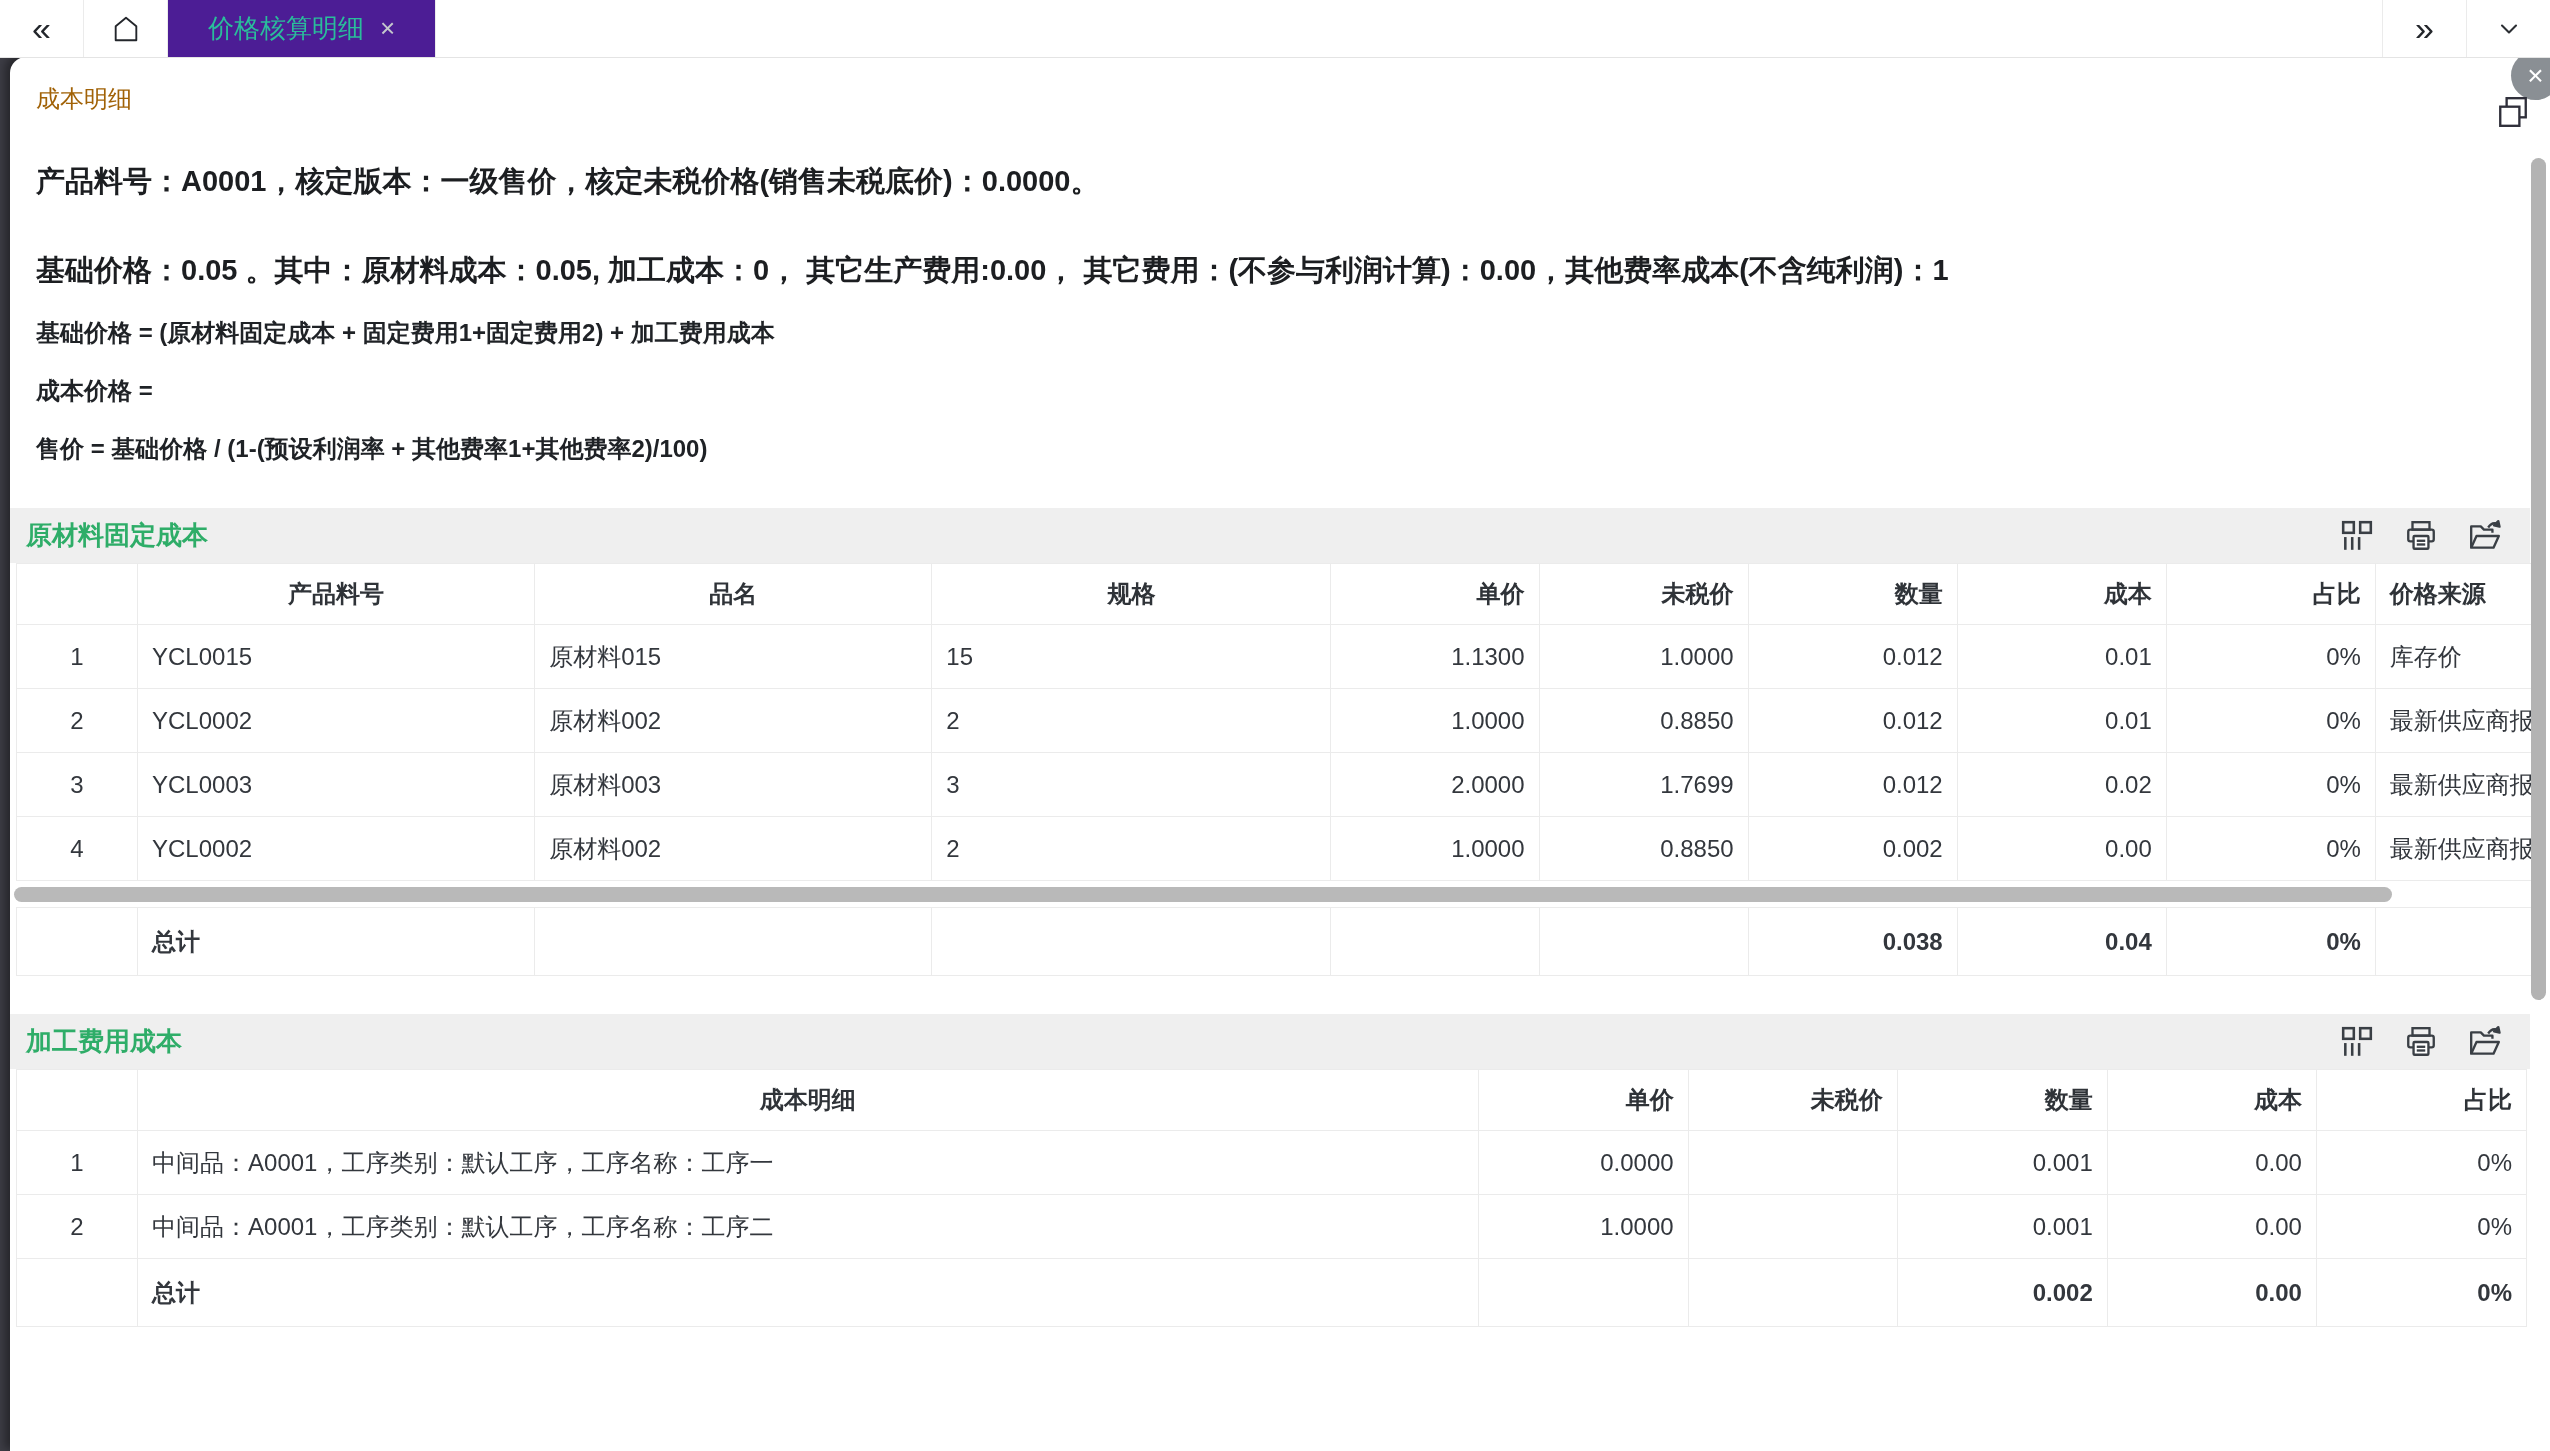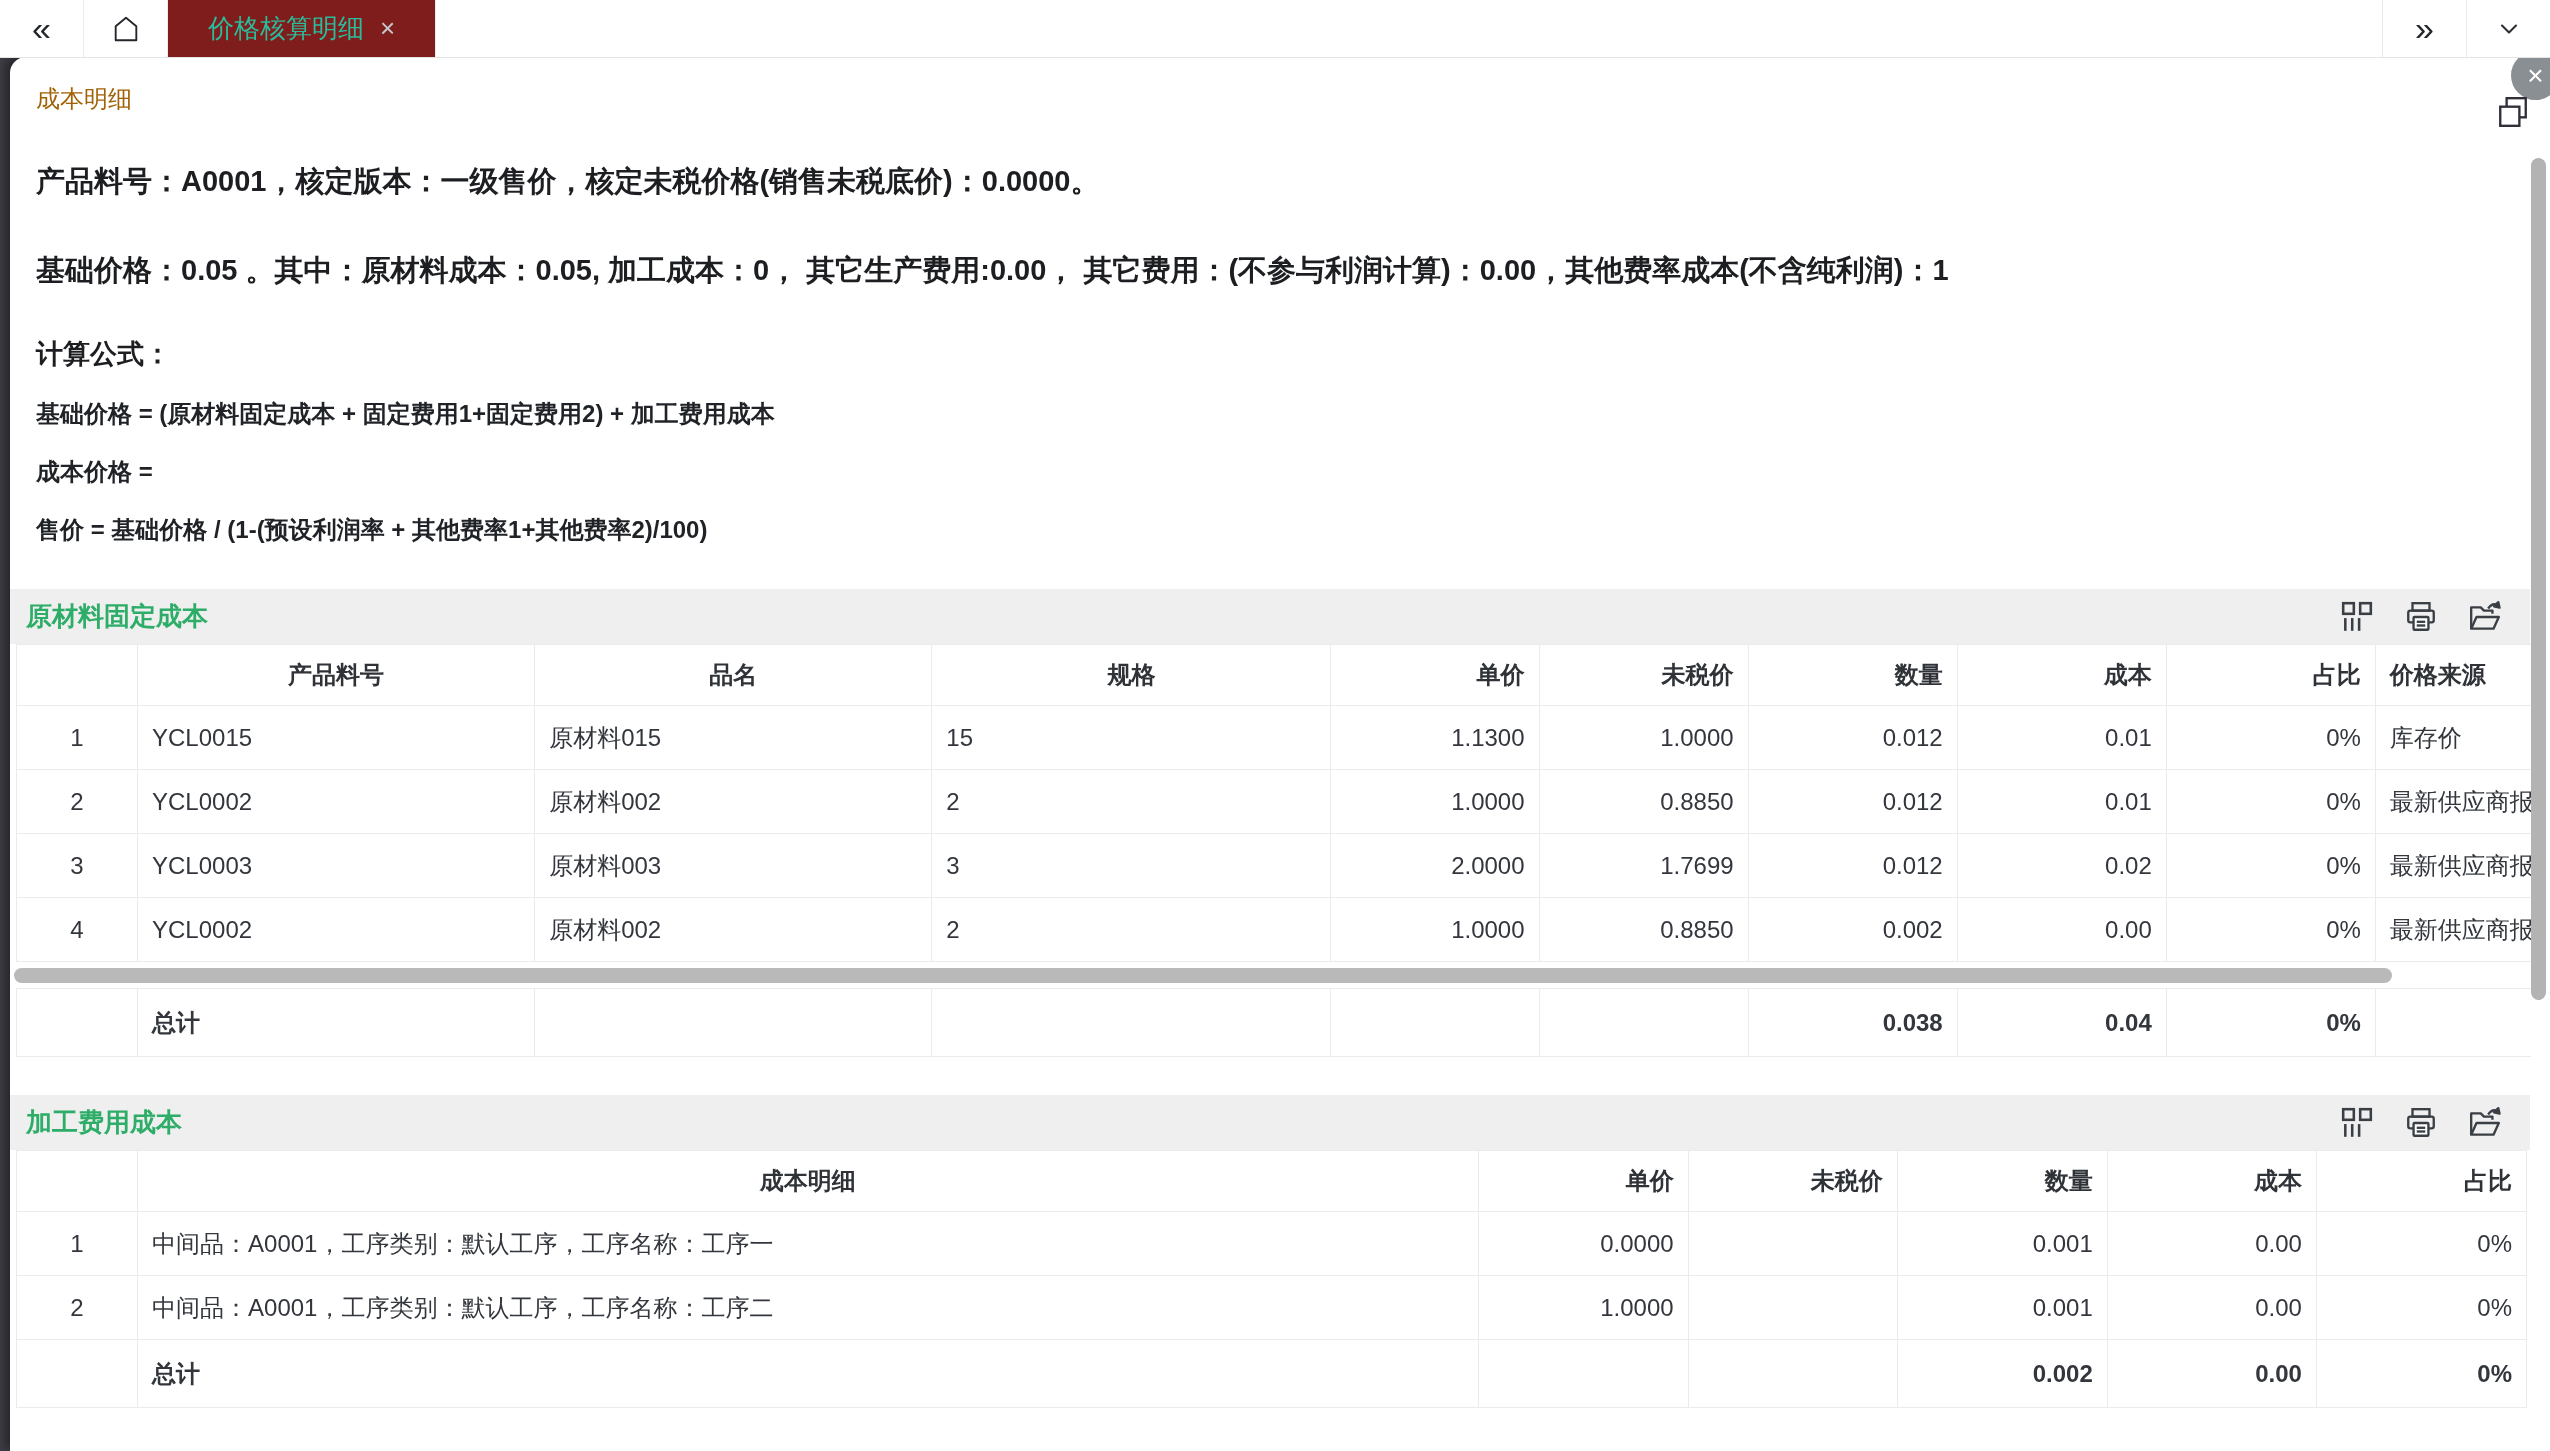"价格核算明细" .tb-tab { background: #7f1d1d -> #4c1d95 }
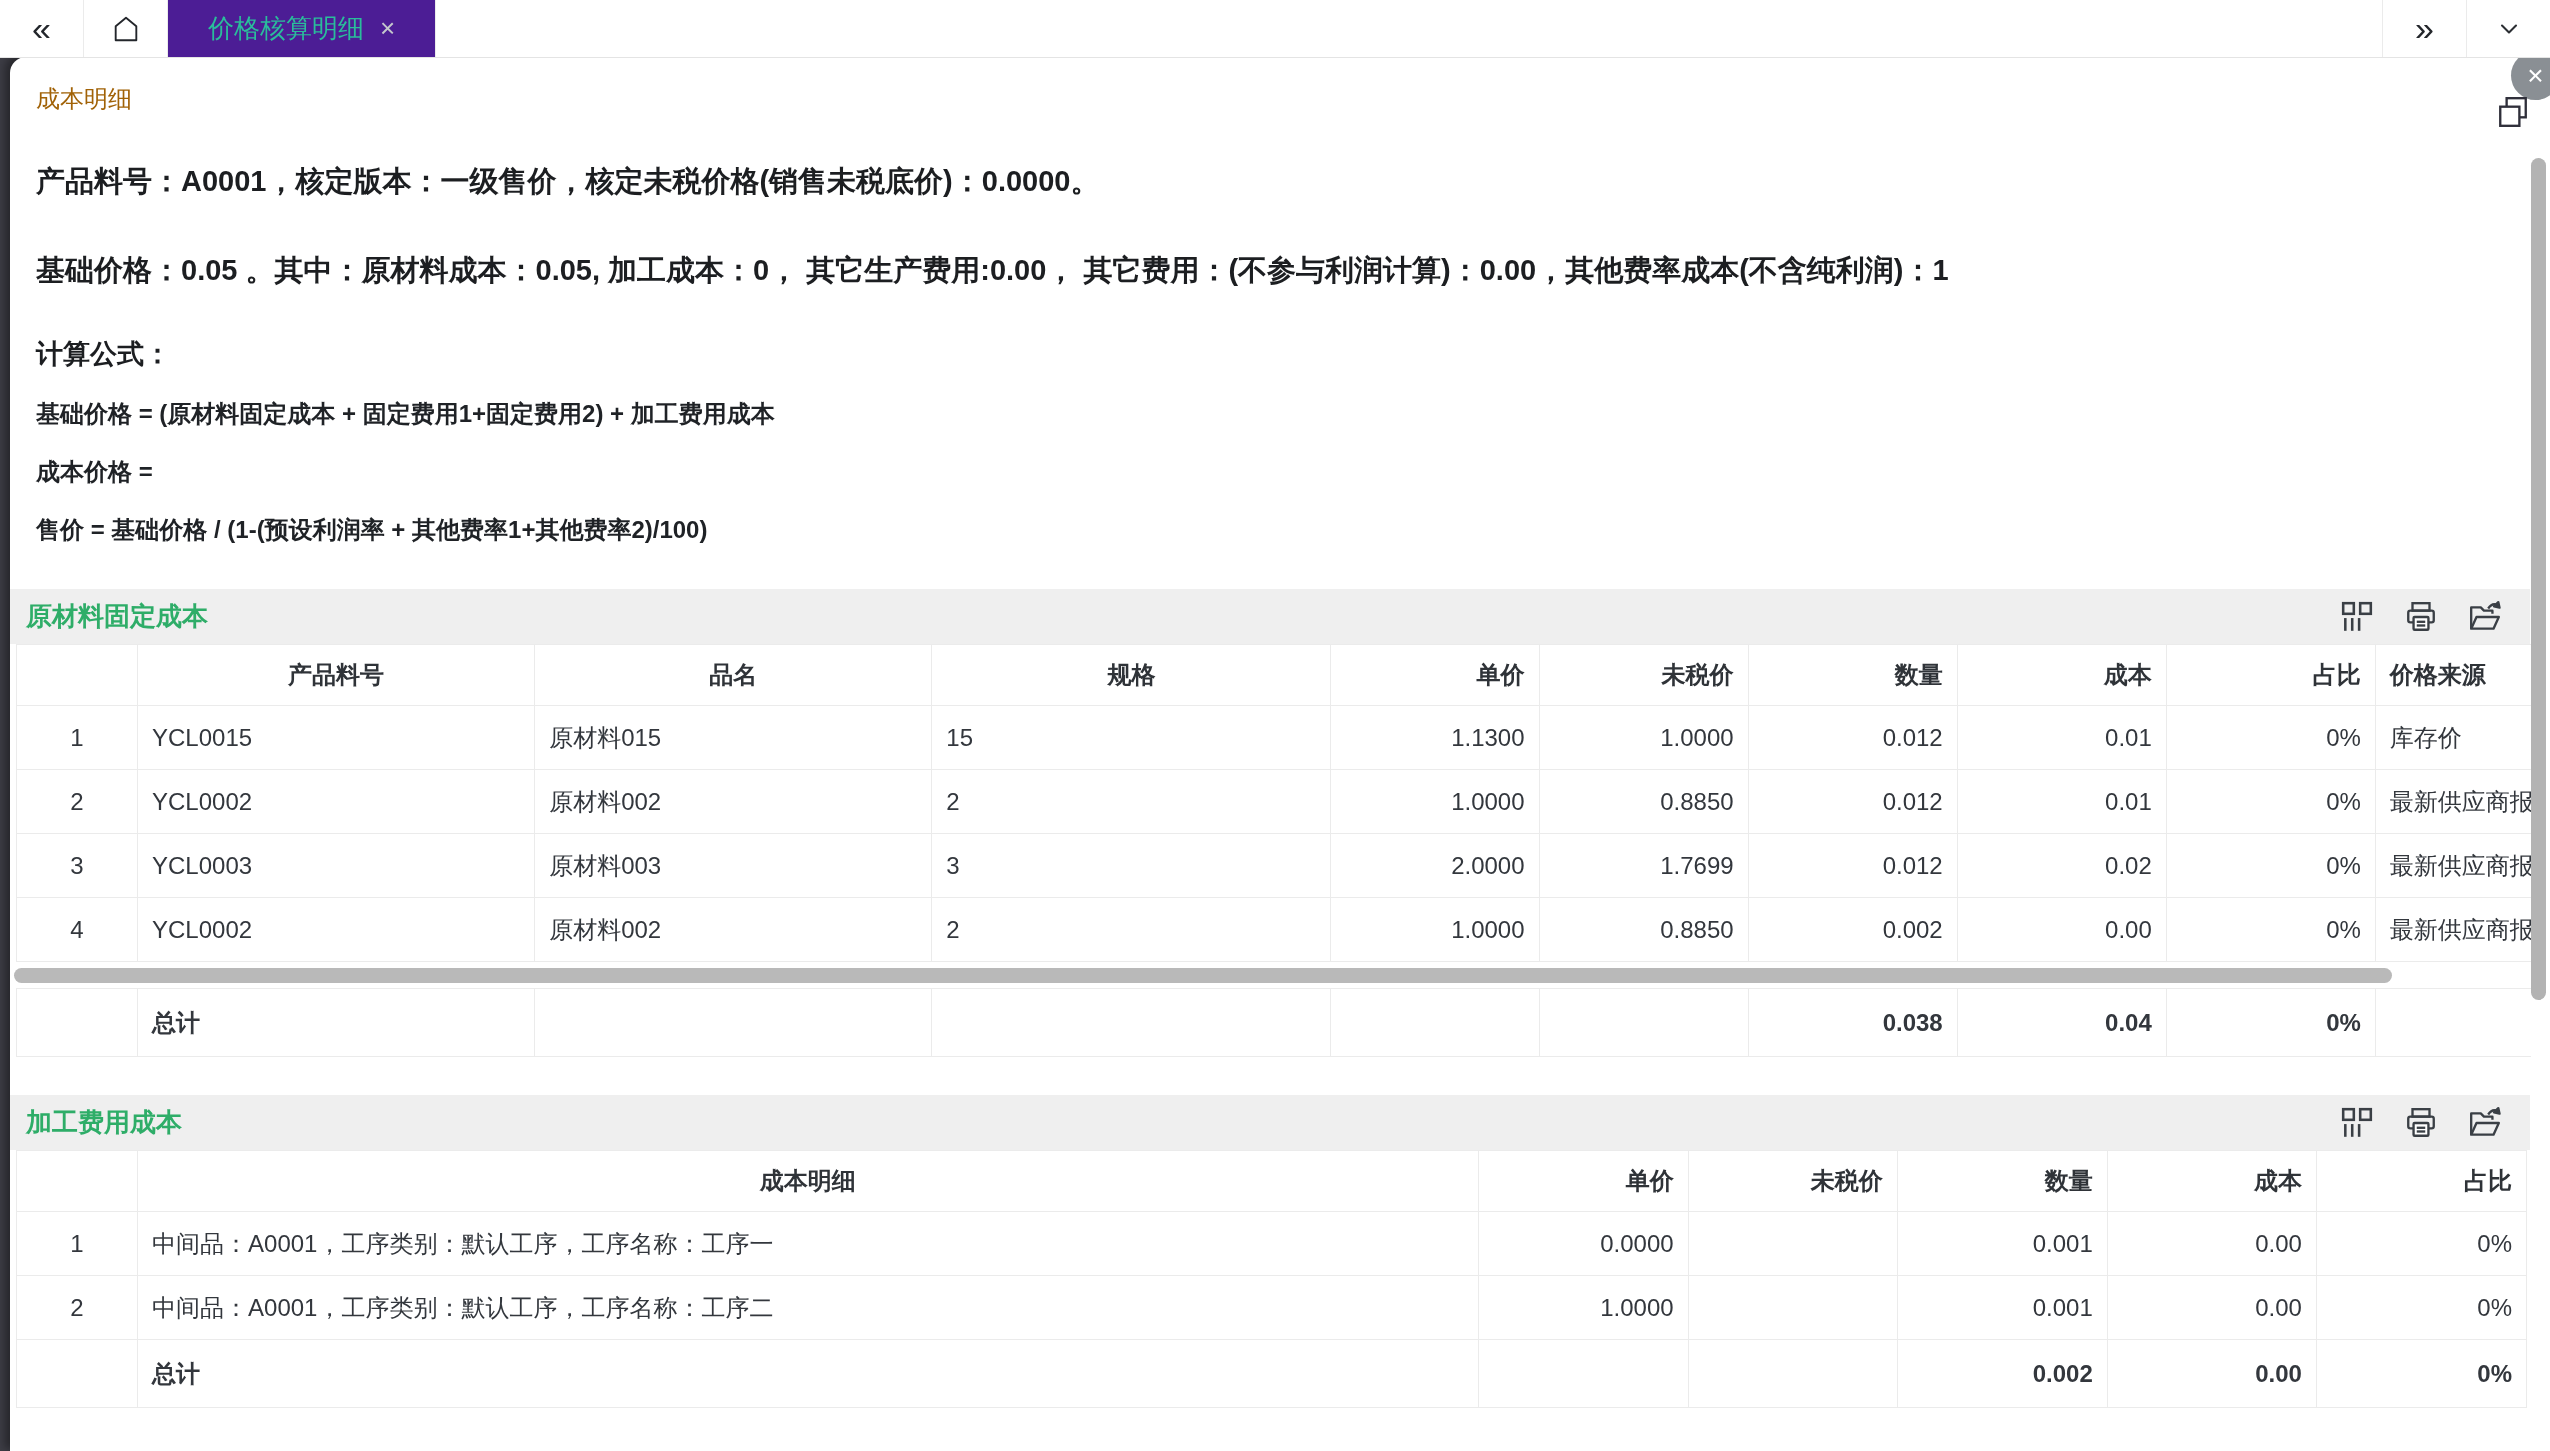"计算公式：" p.formula-title { html: <p>计算公式：</p> -> none }
